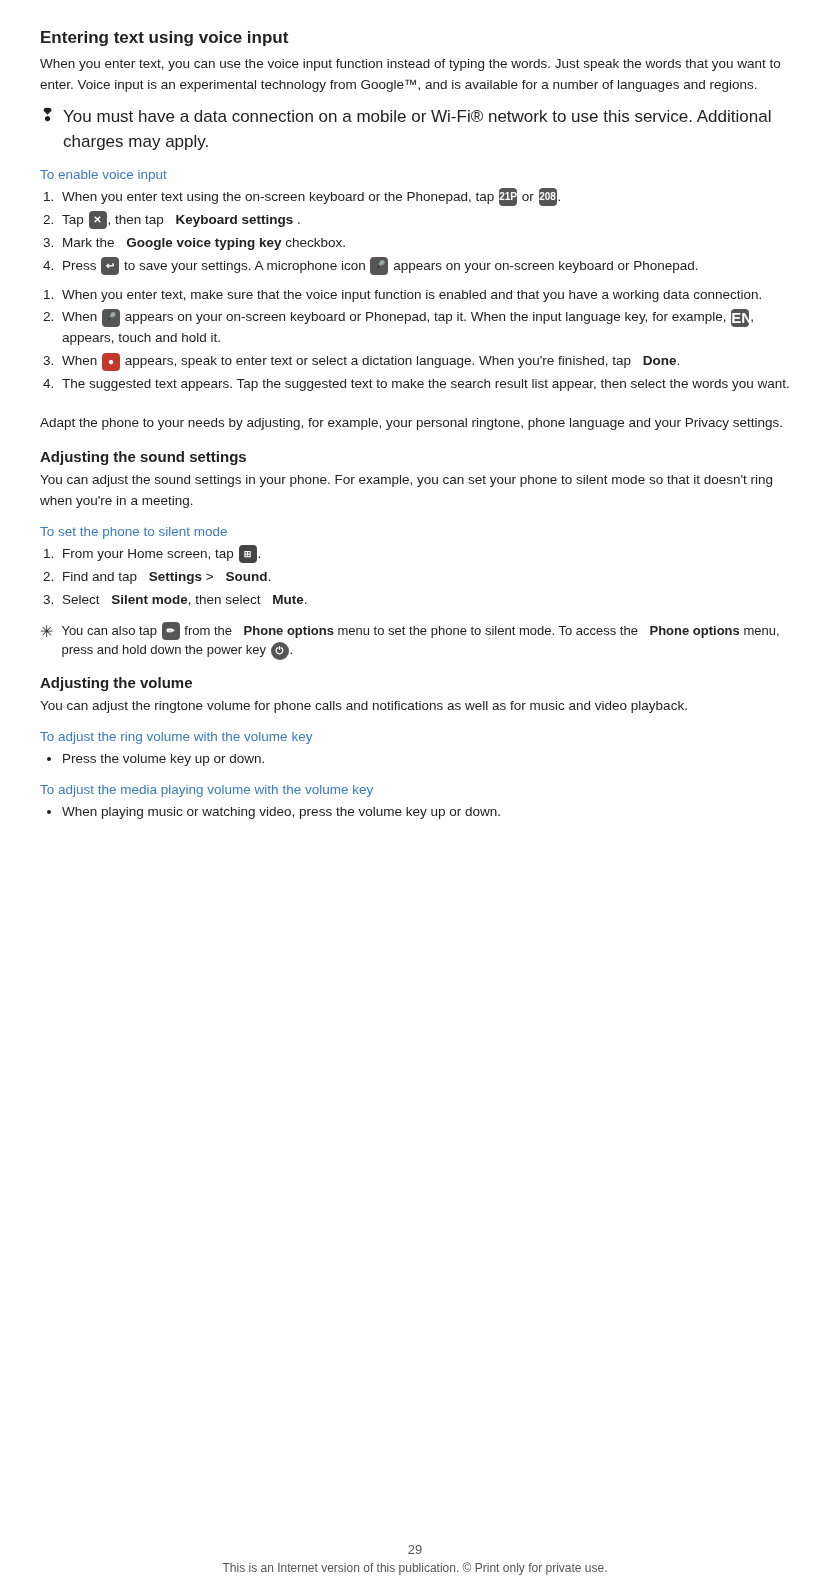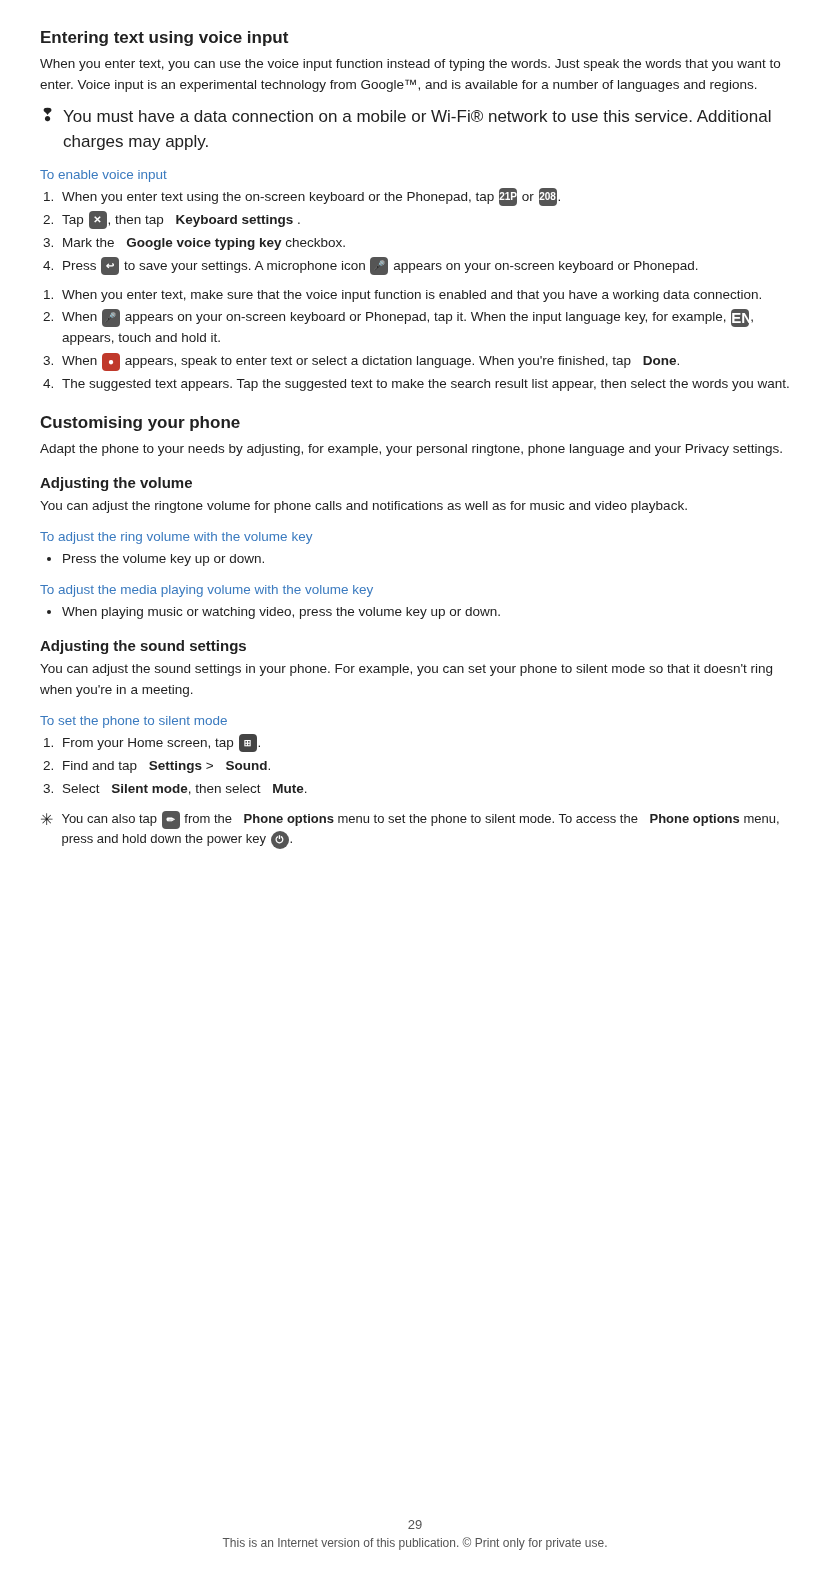"Customising your phone" h2 { html: <h2>Customising your phone</h2> -> none }
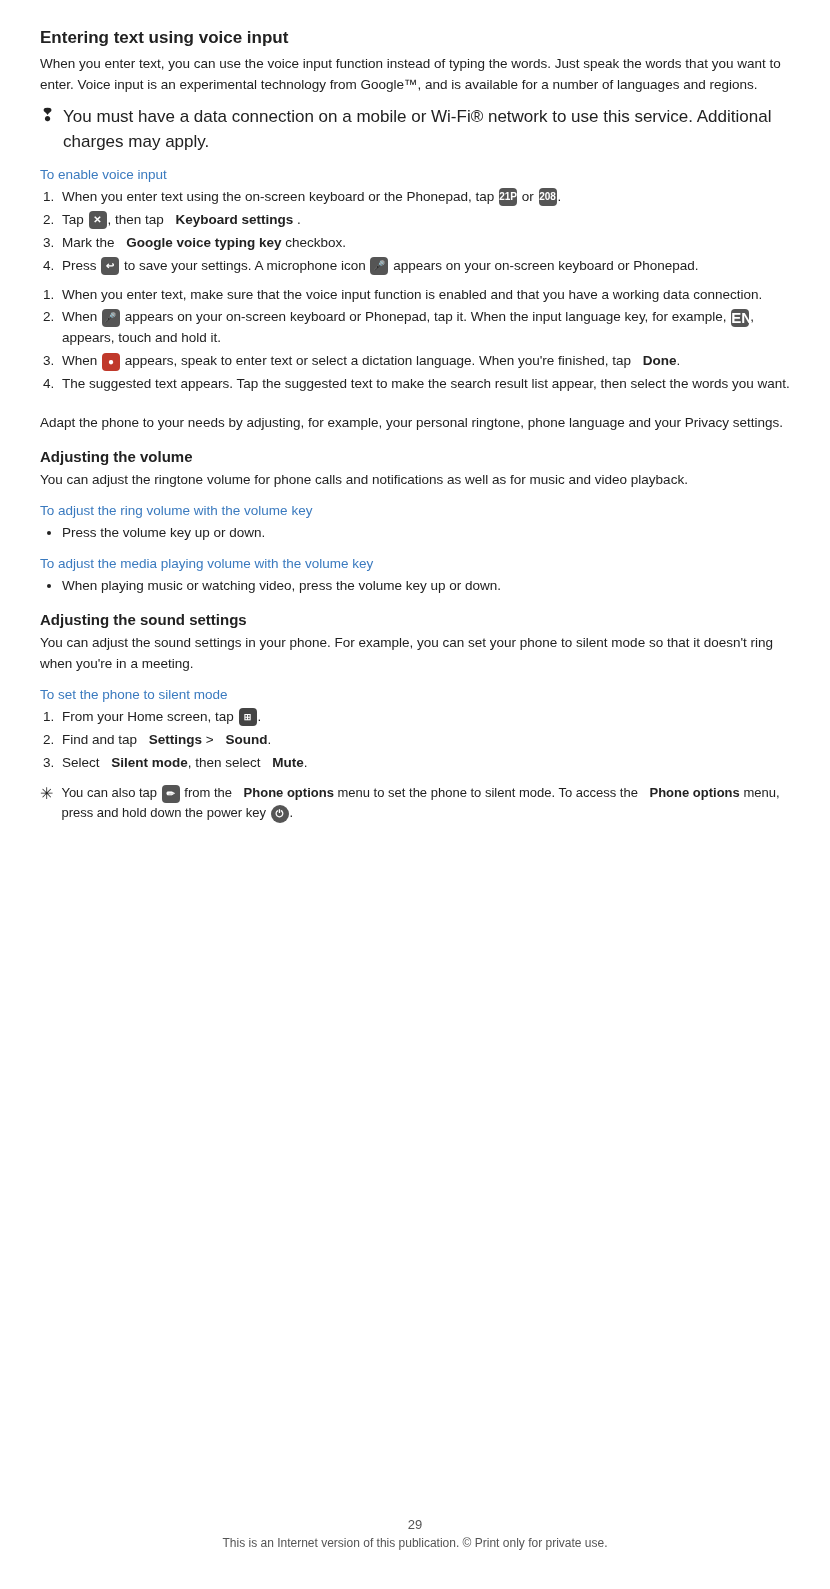"Adjusting the volume" div.section-gap-sm { order: before "Adjusting the sound settings" -> after "Adjusting the sound settings" }
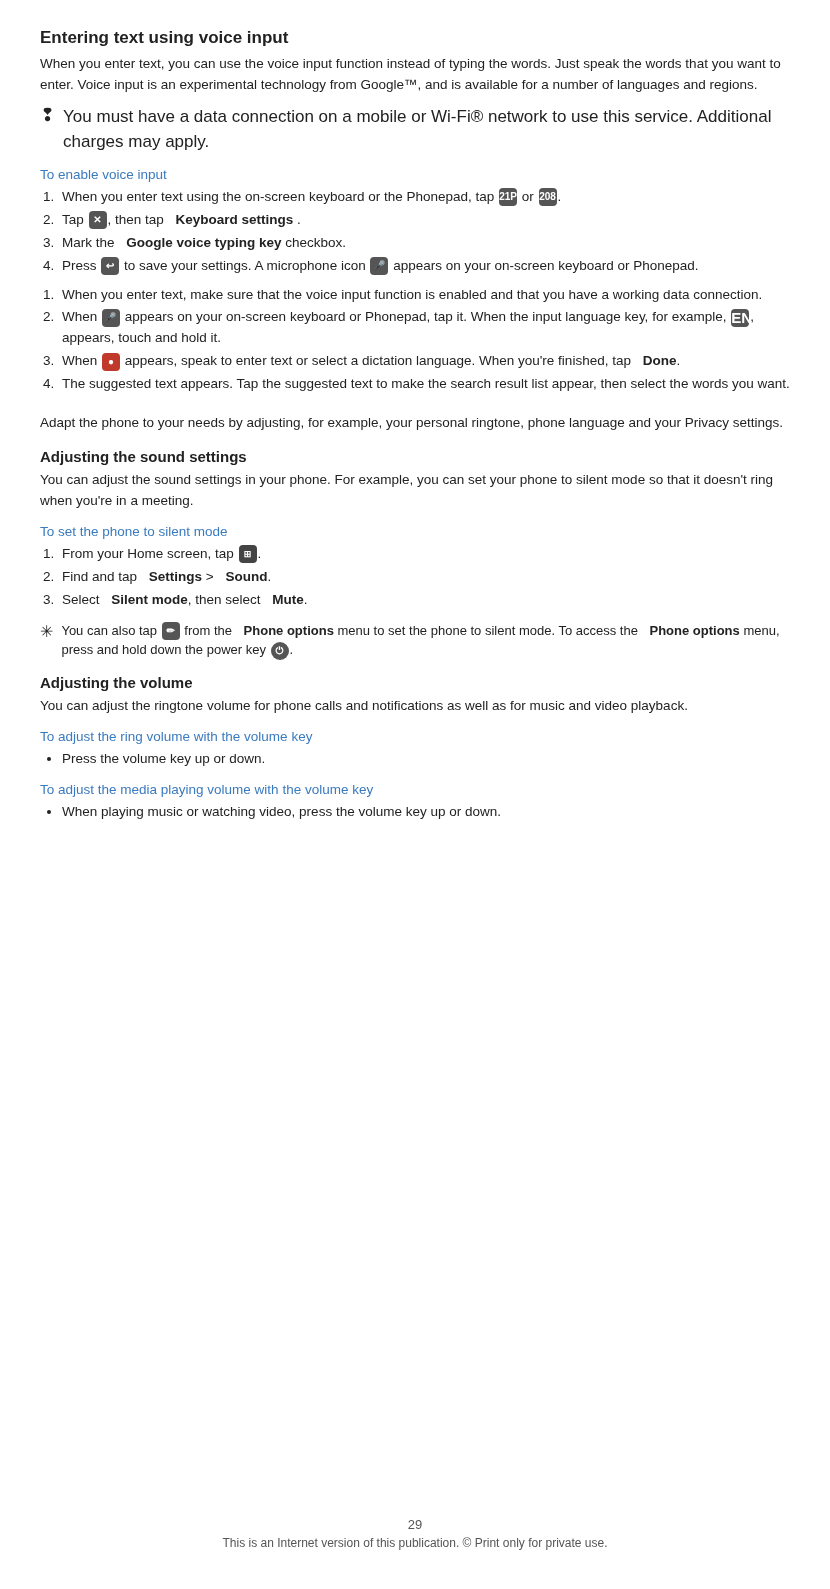"29" .page-footer { bottom: 39px -> 14px }
